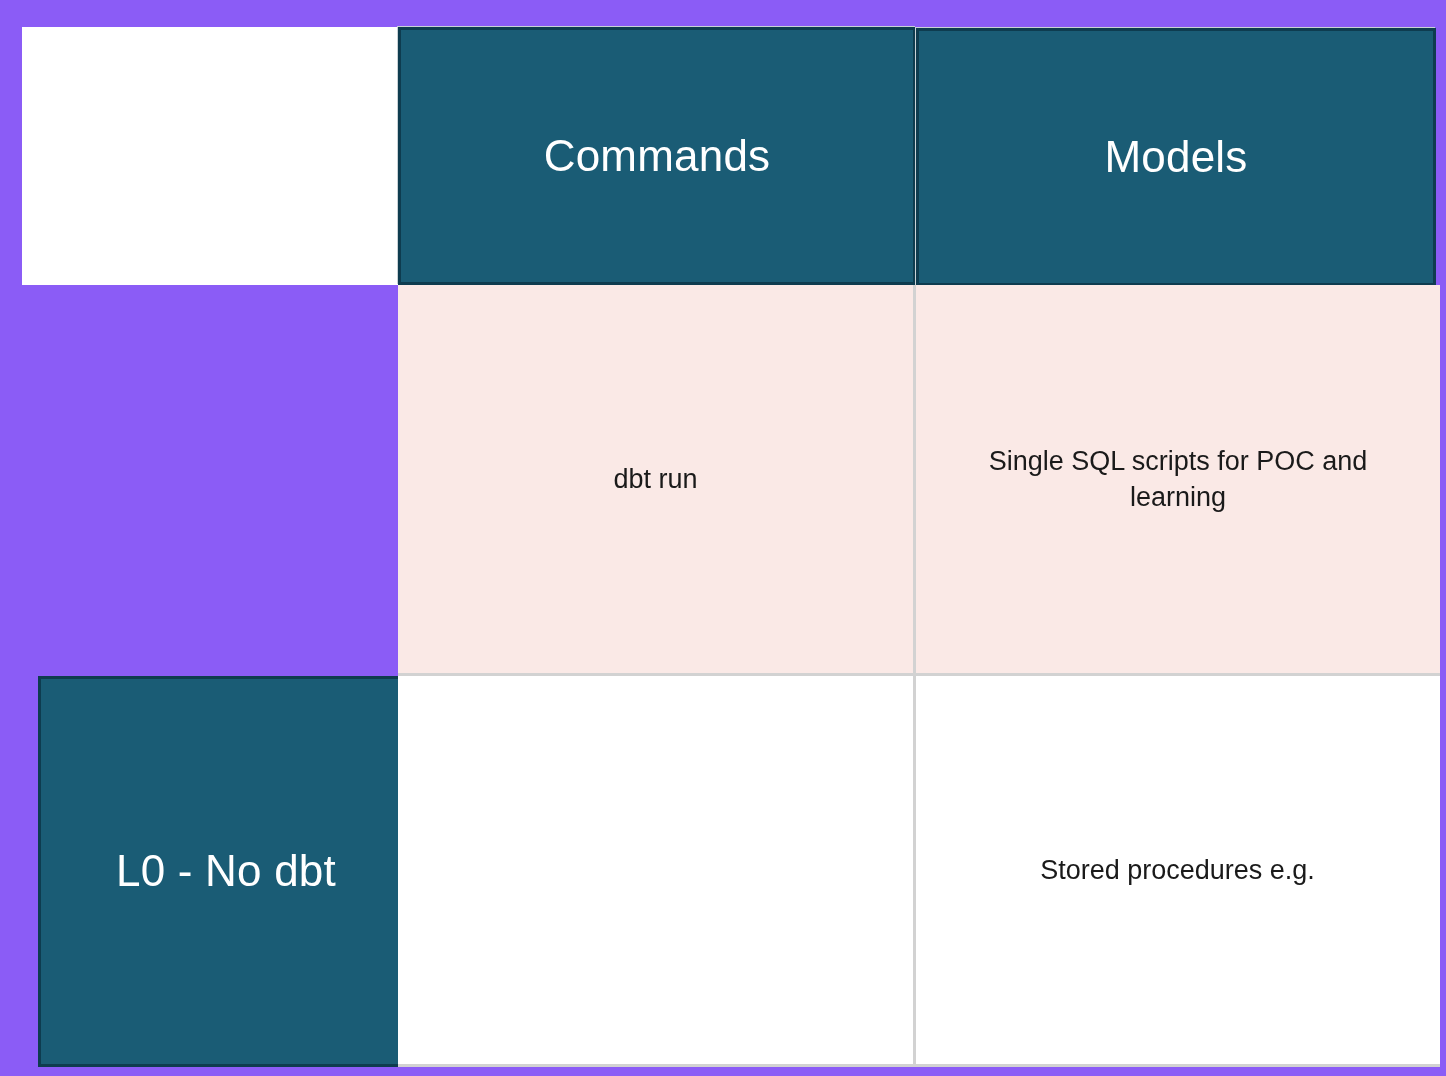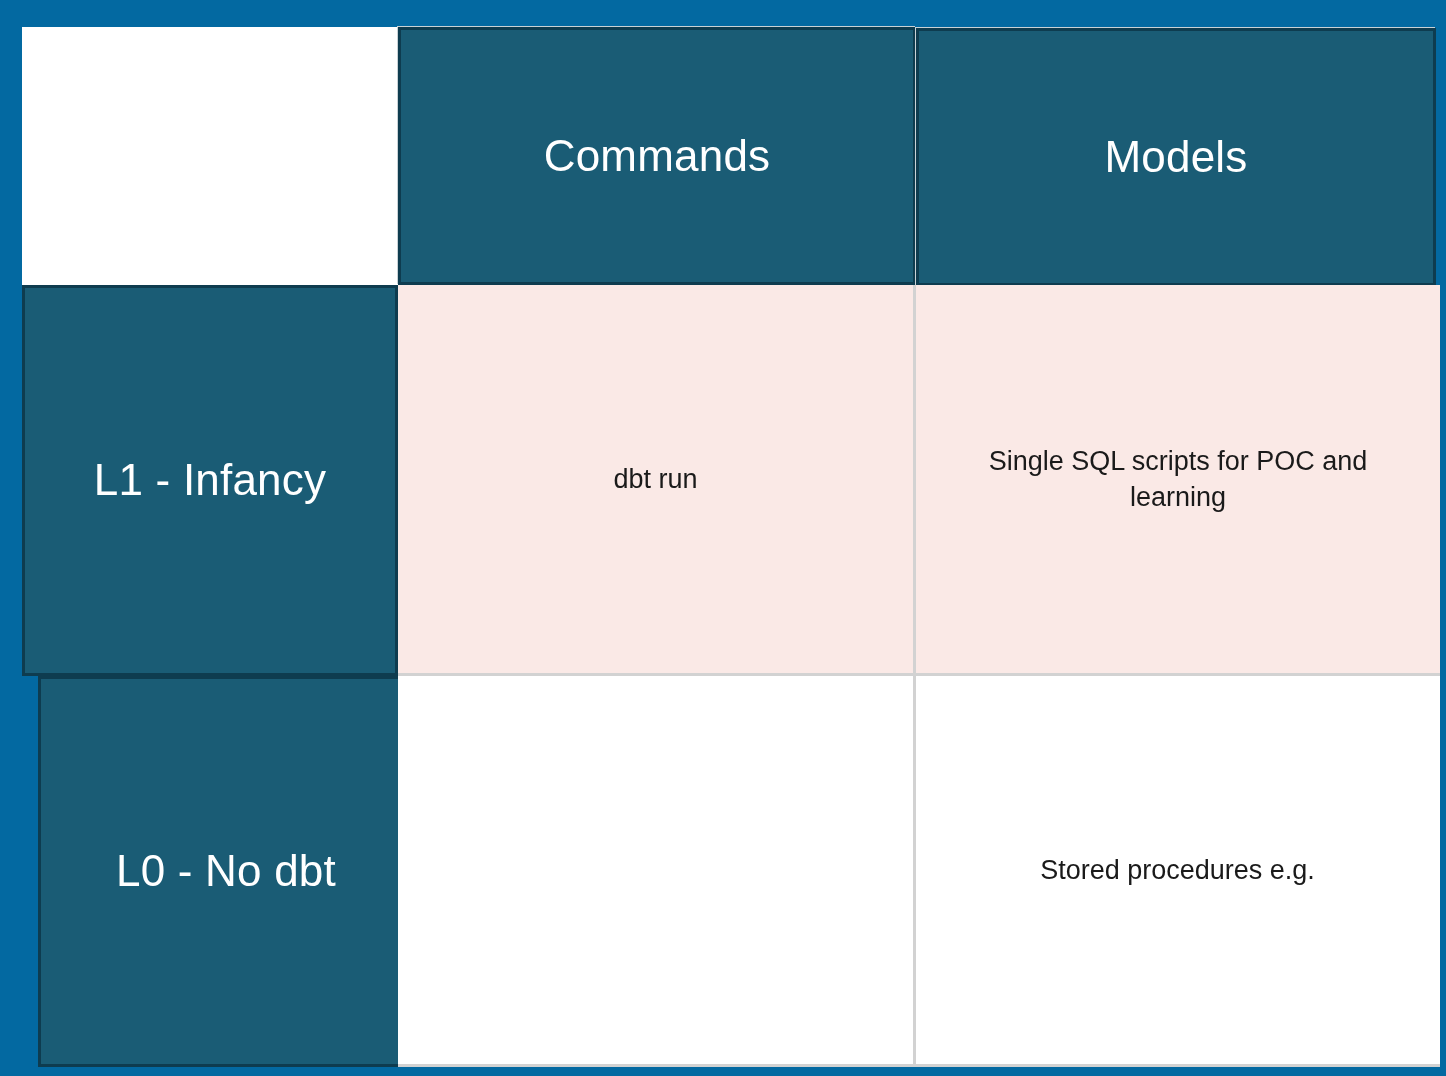"Commands" #stage { background: #0369a1 -> #8b5cf6 }
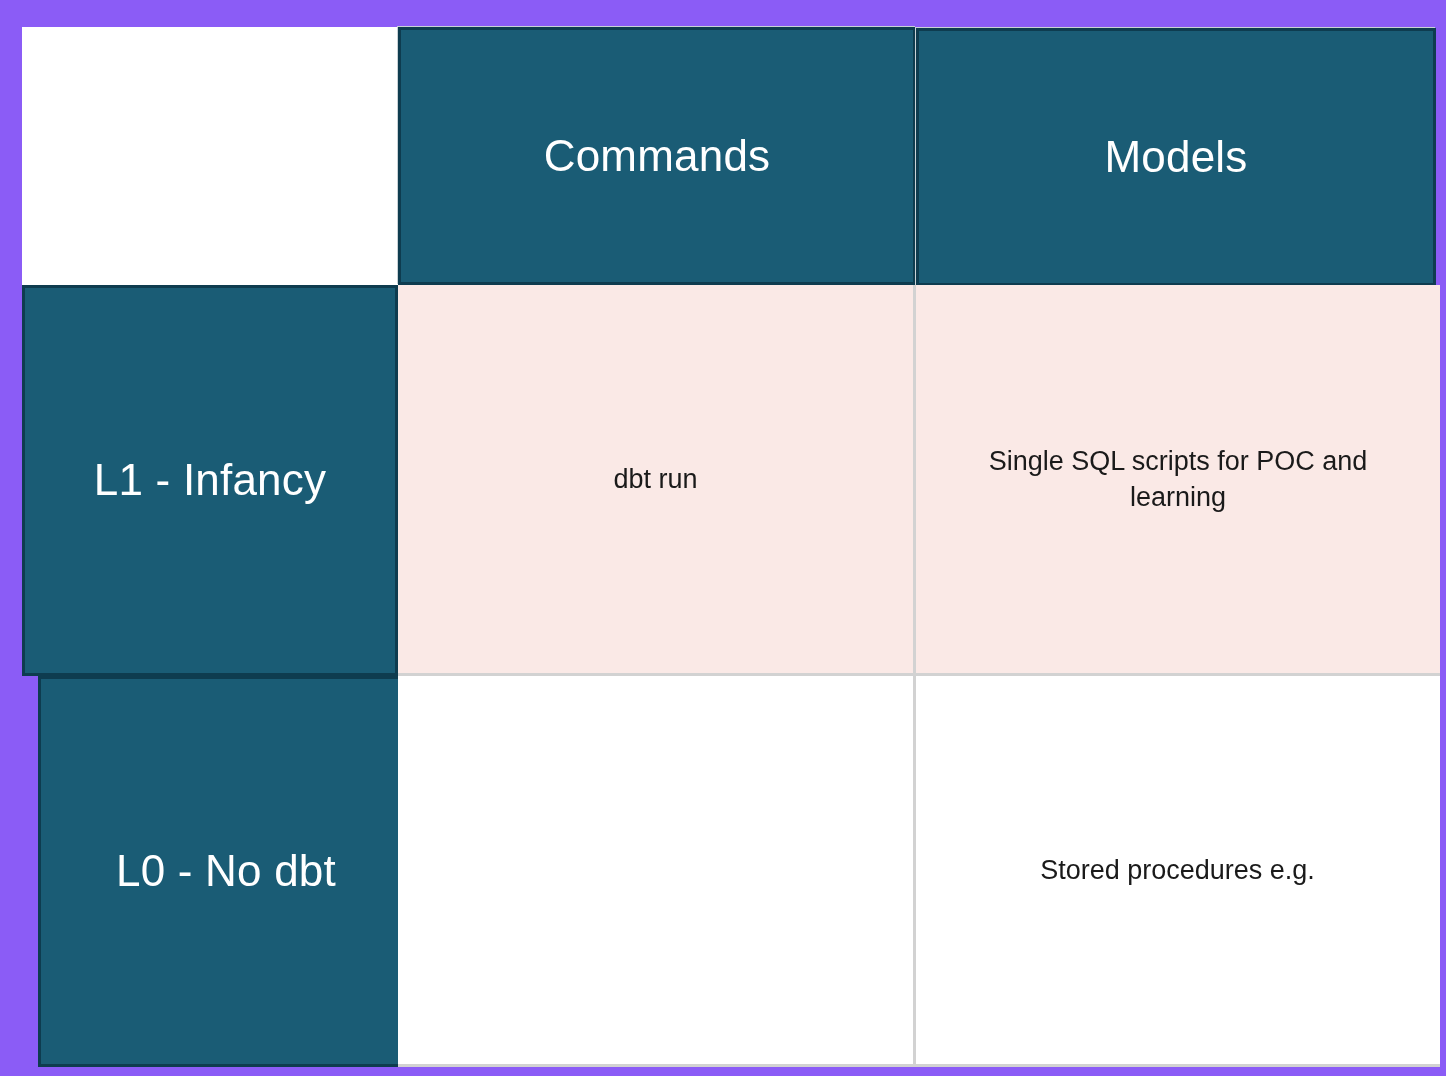"L1 - Infancy" div.cell { html: <div> <span>L1 - Infancy</span> </div> -> none }
